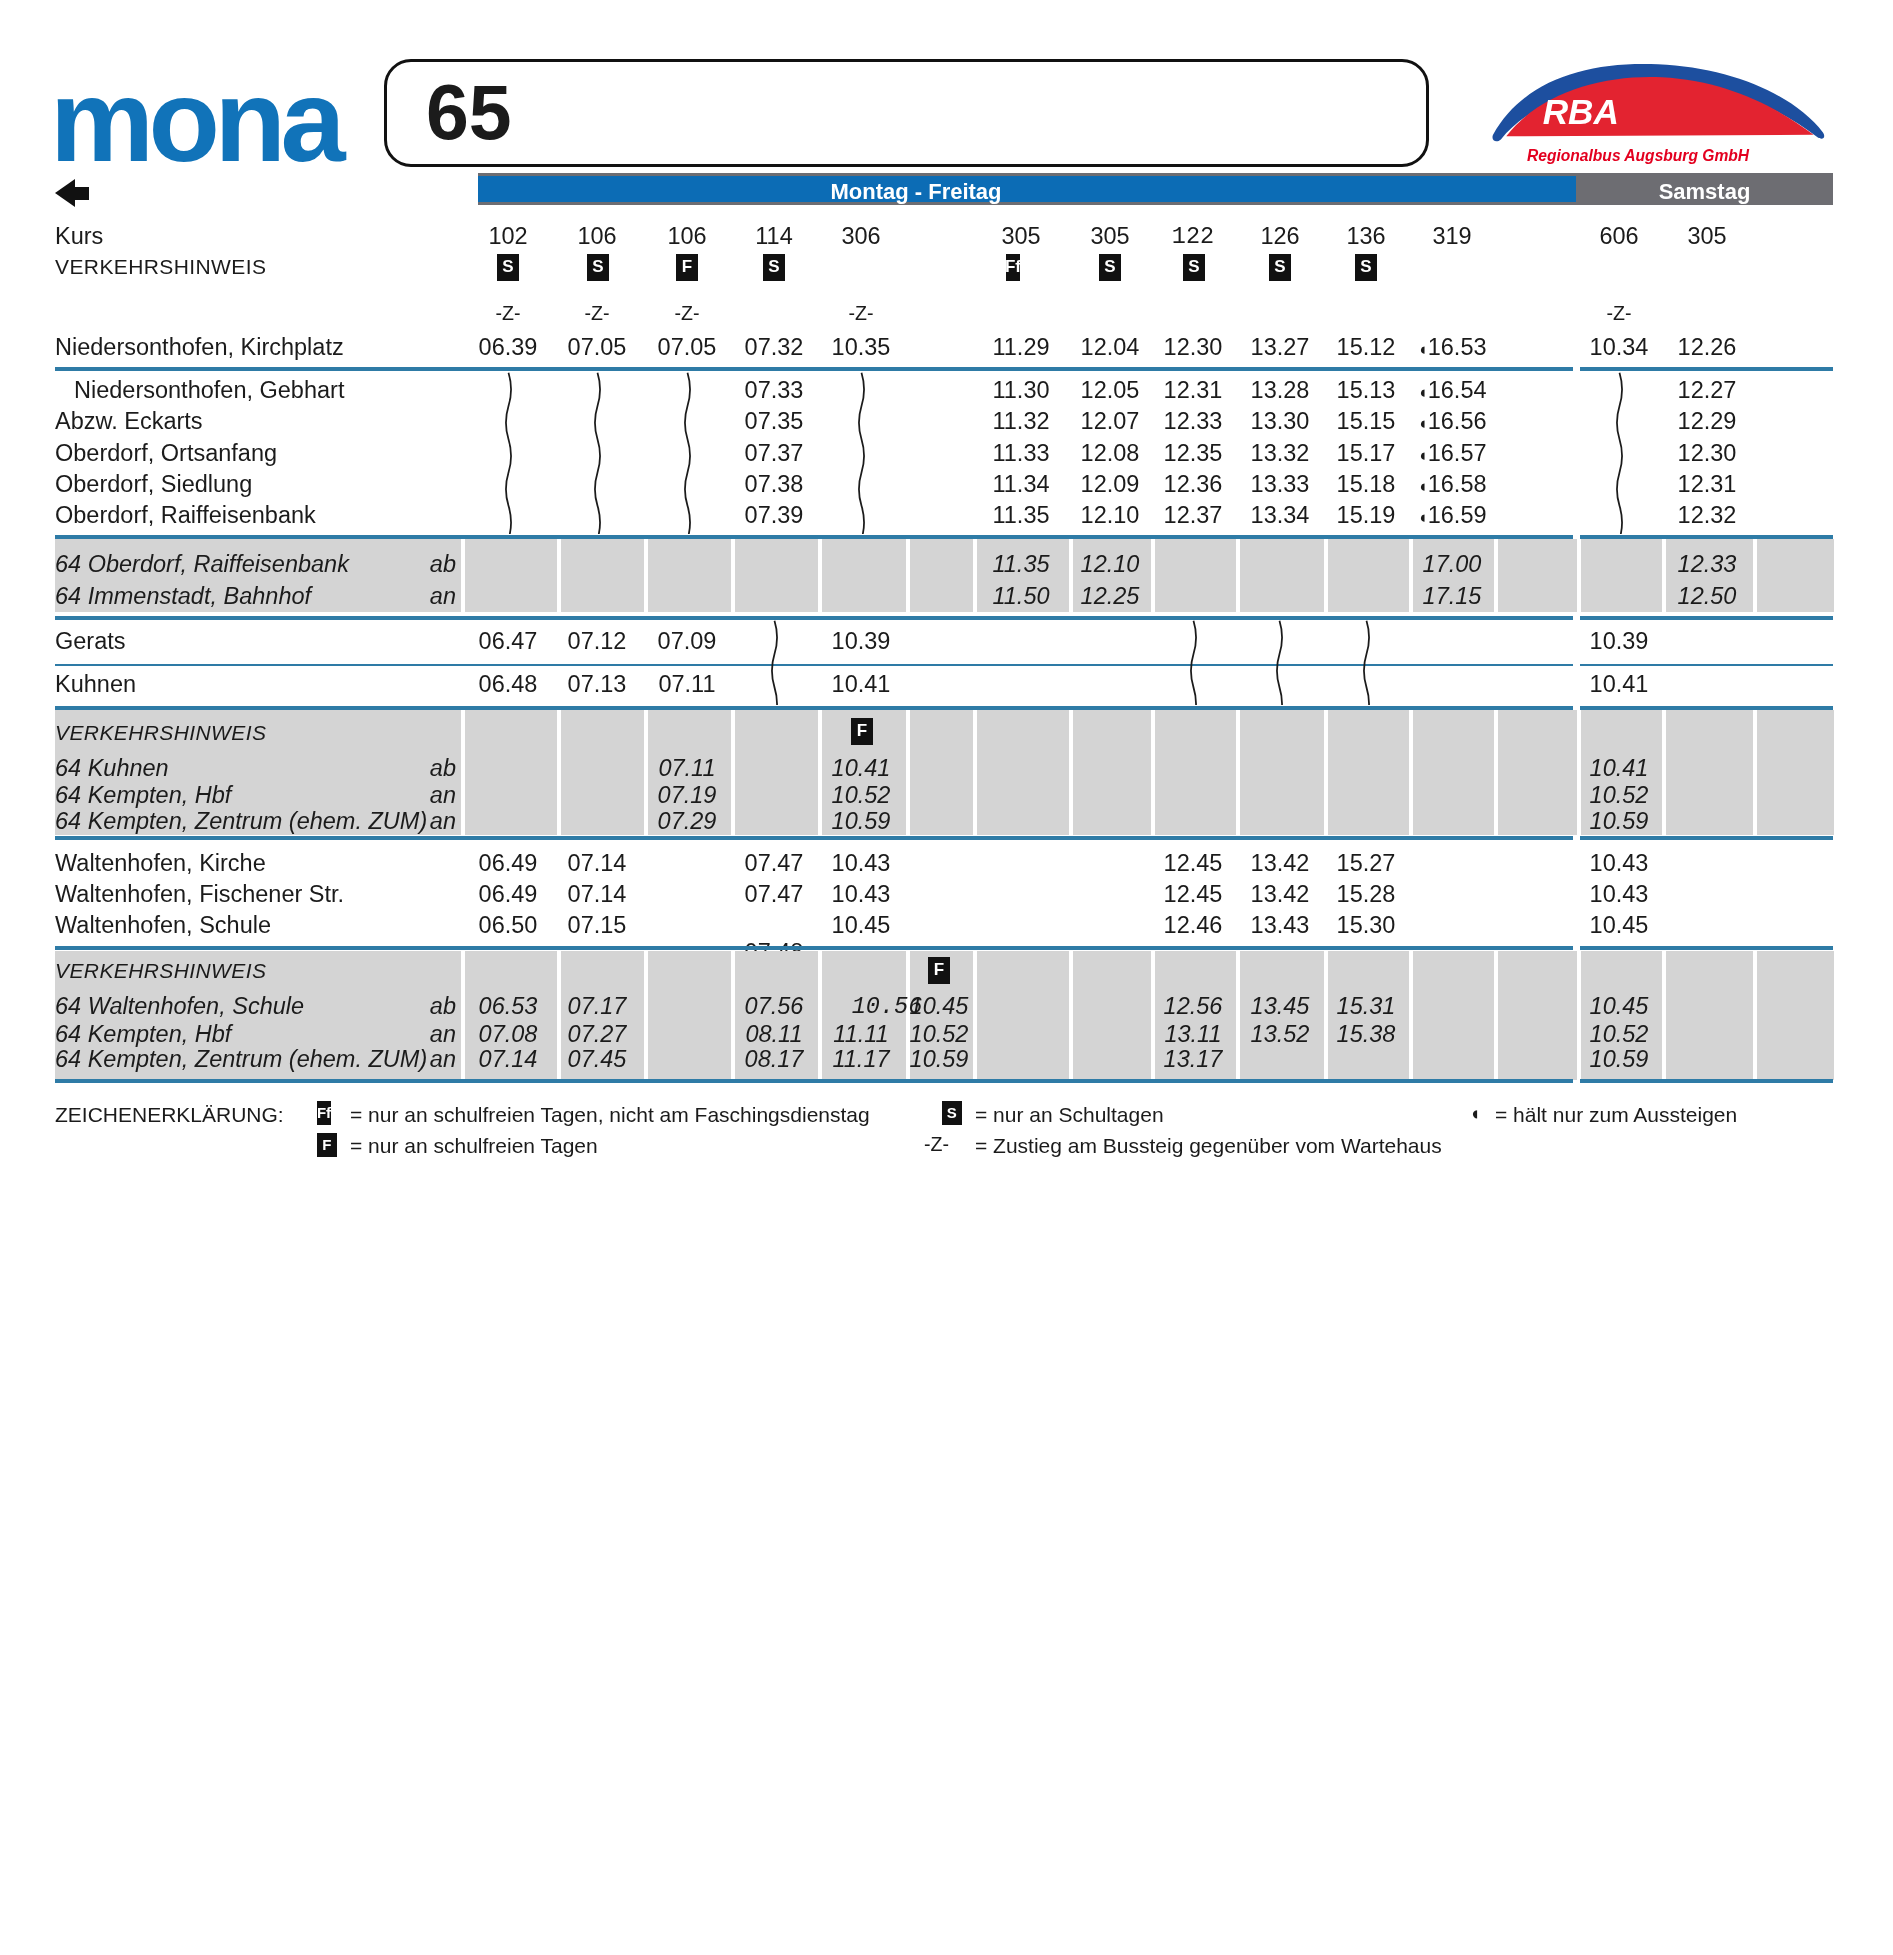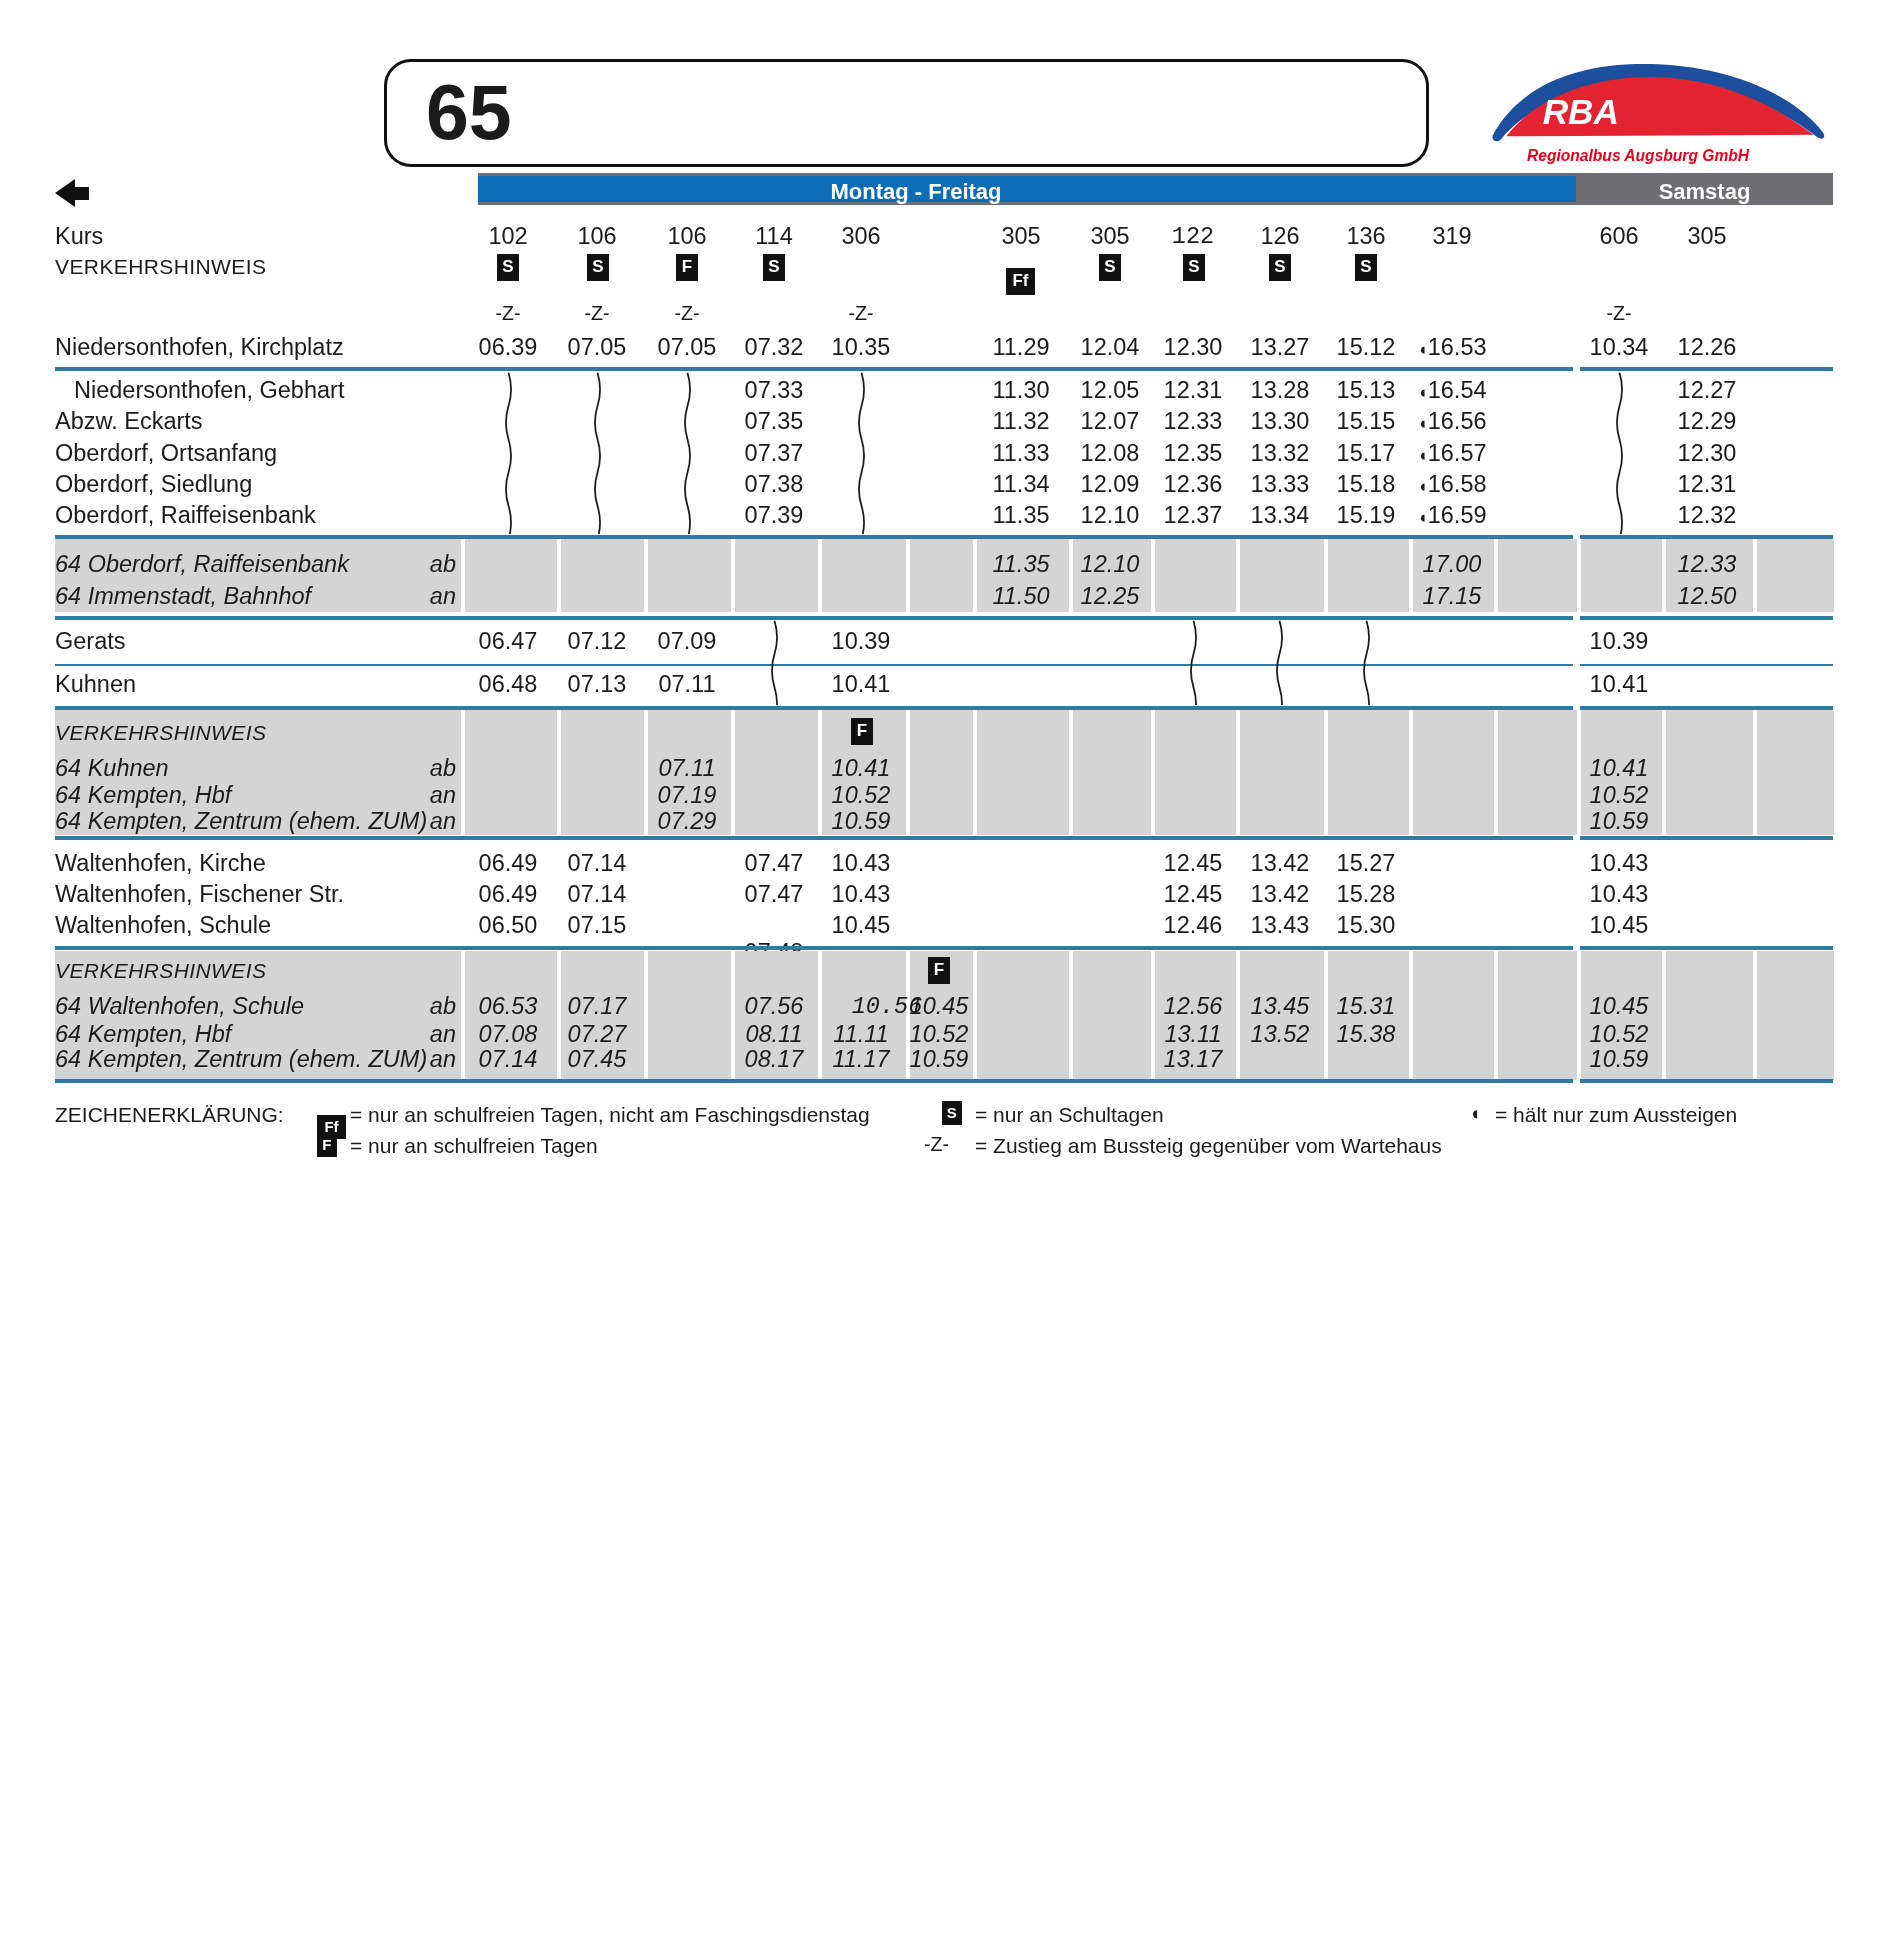"mona" div.abs { html: none -> <div>mona</div> }
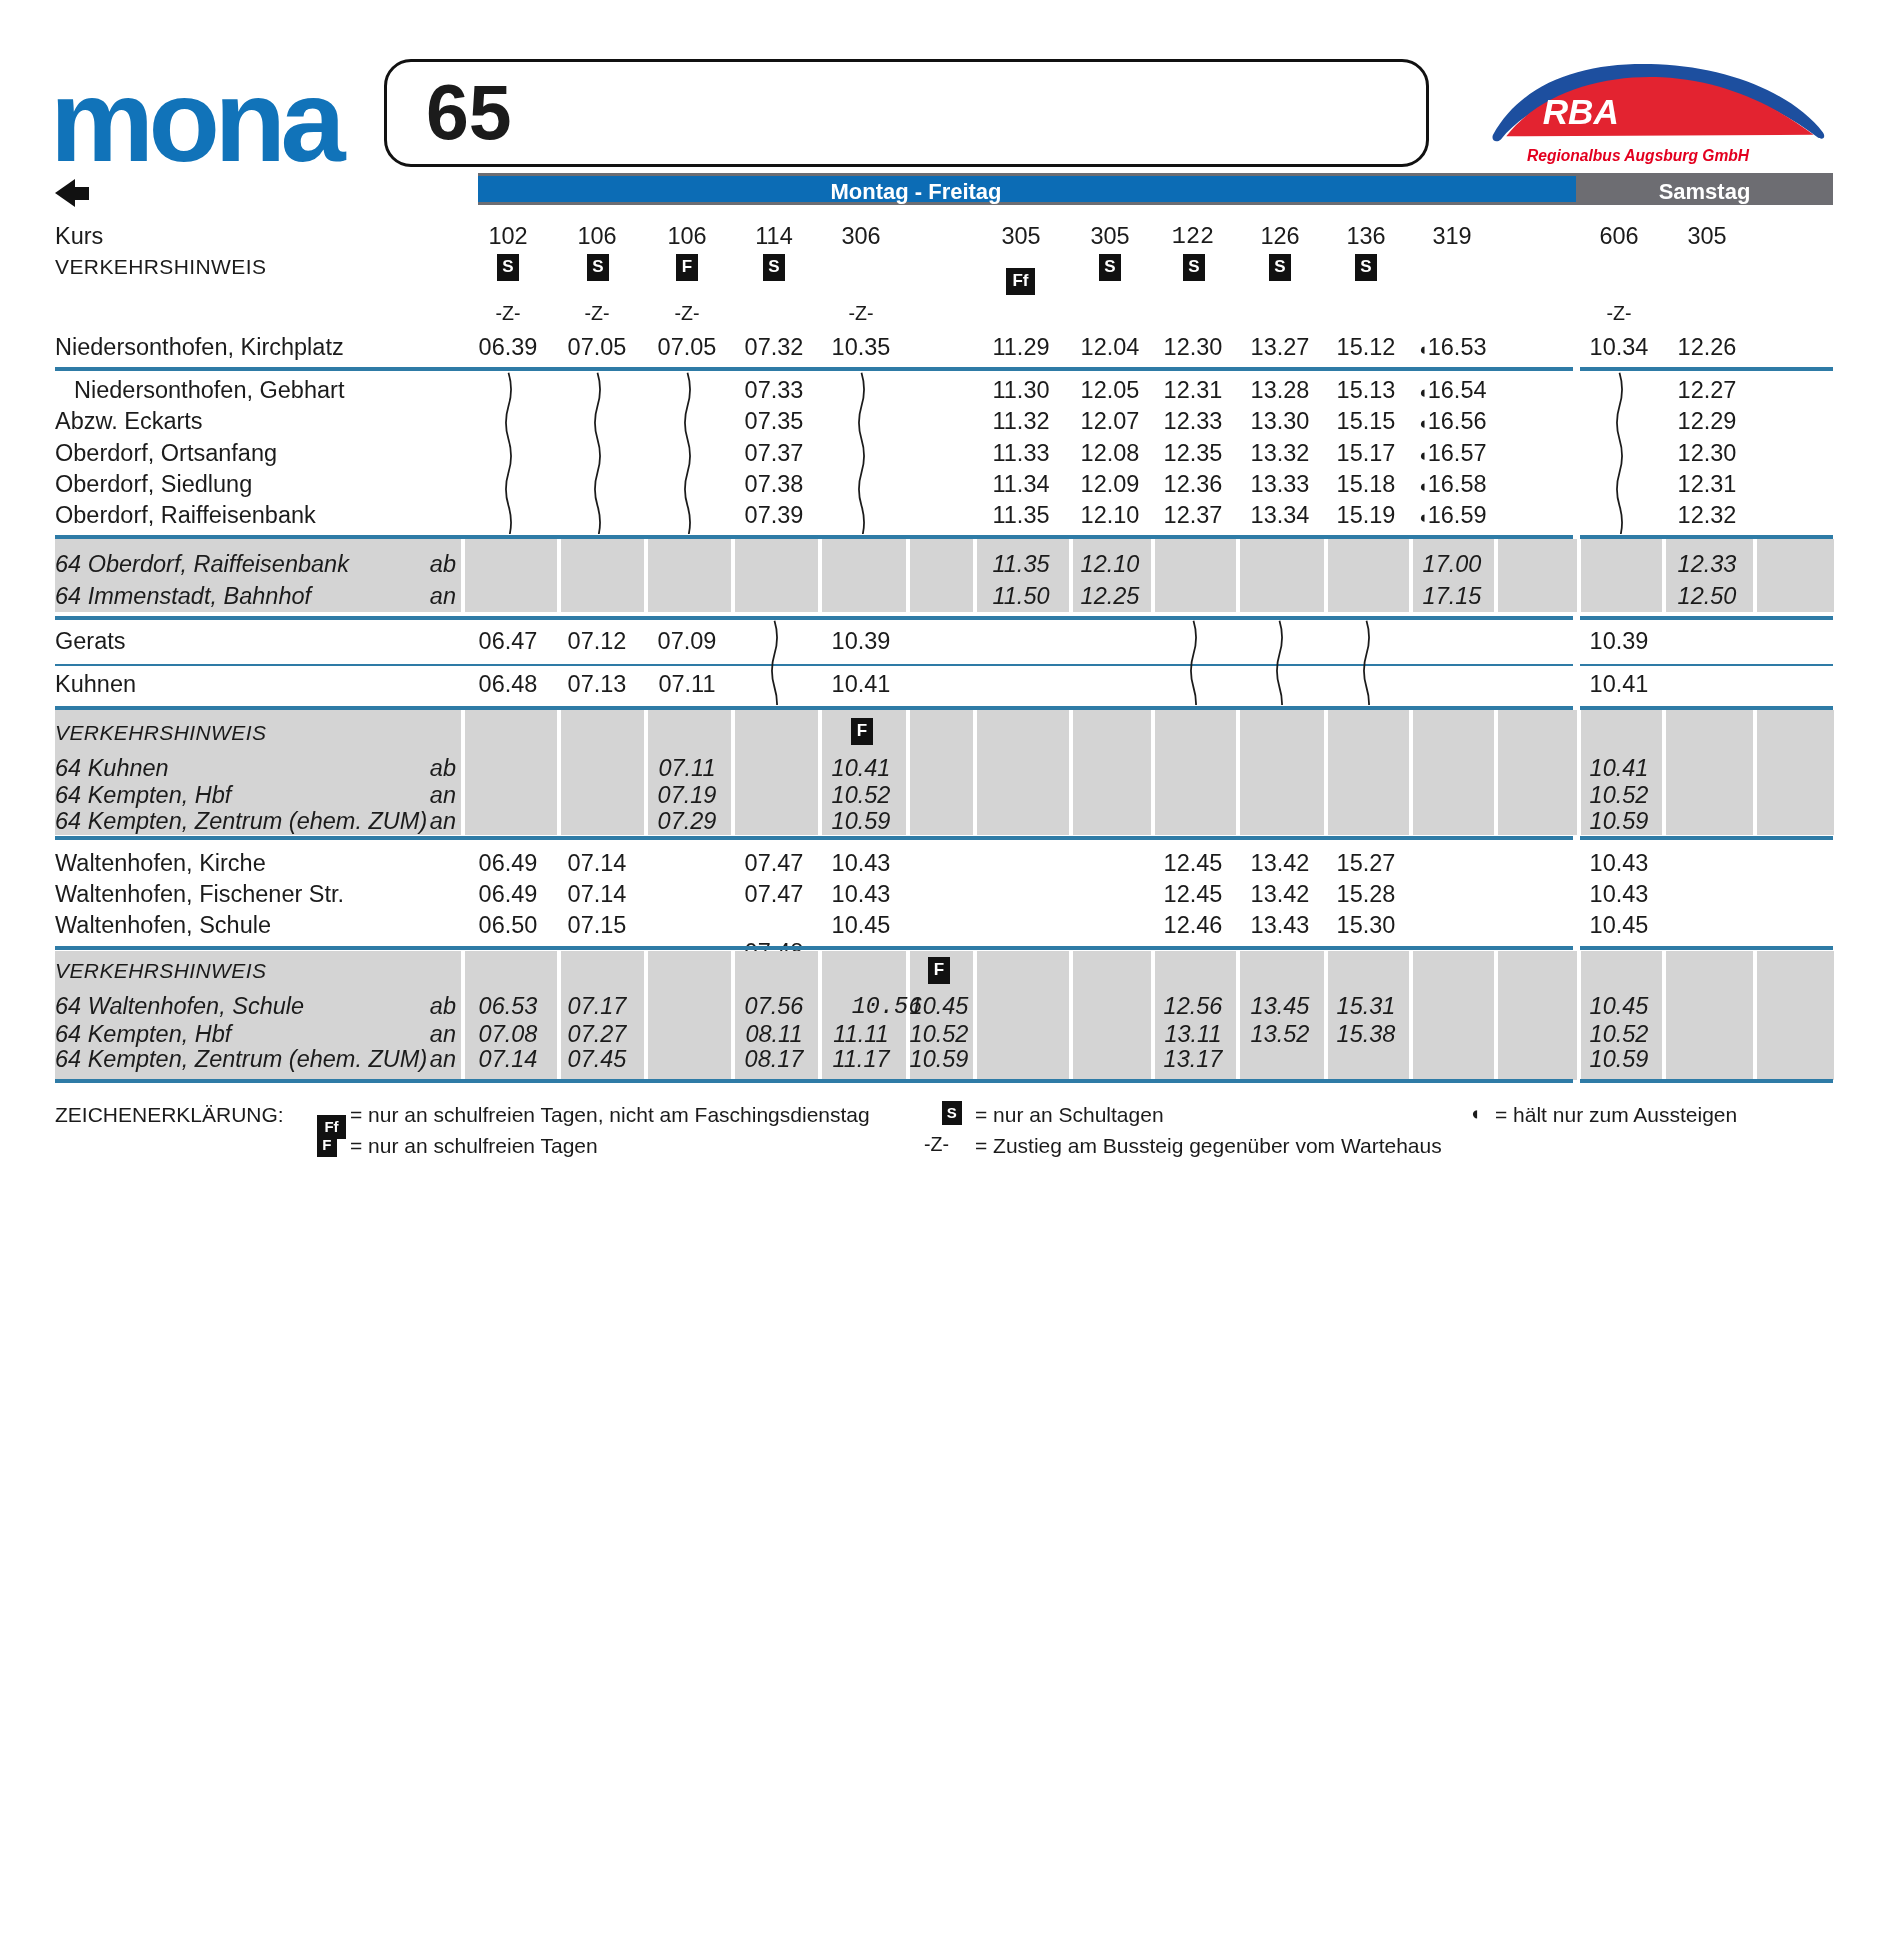"Ff" .badge.wide { margin-top: 14px -> none; width: 29px -> 14px }
